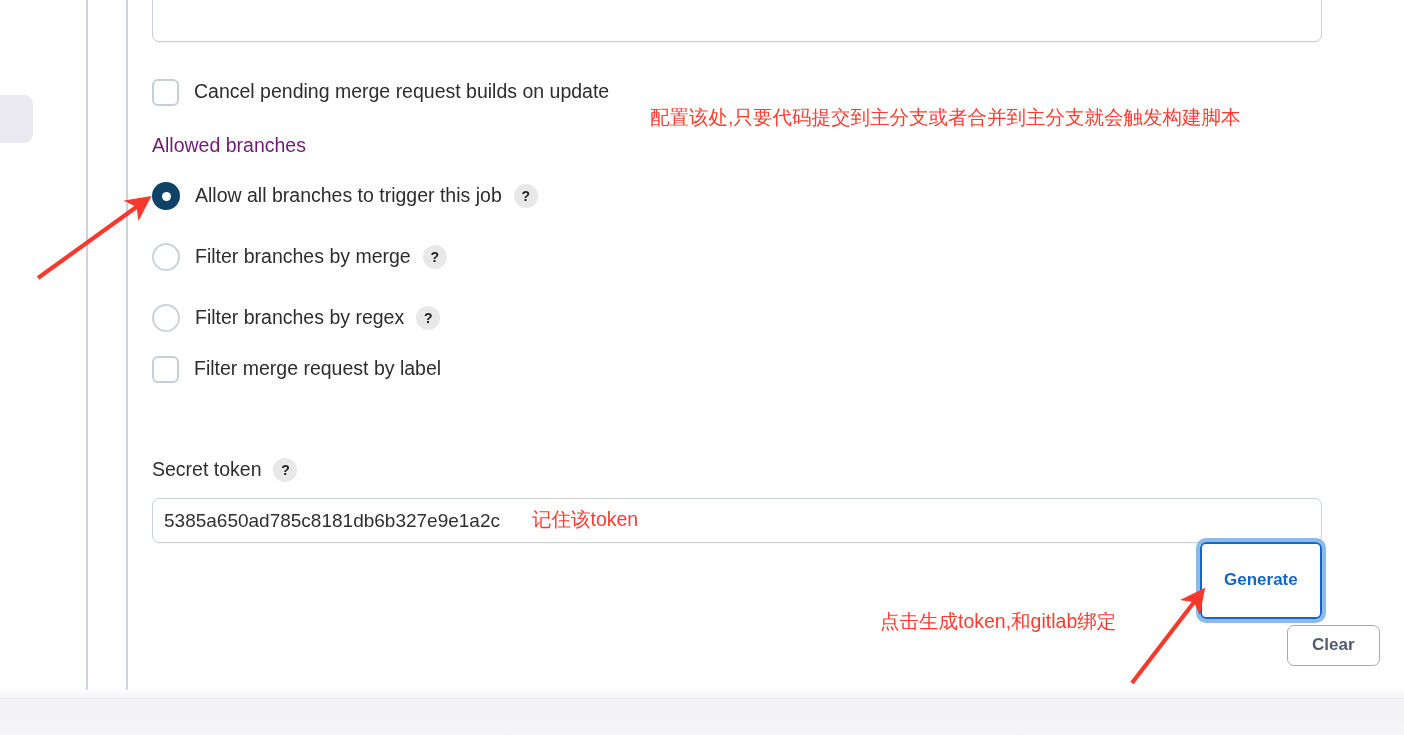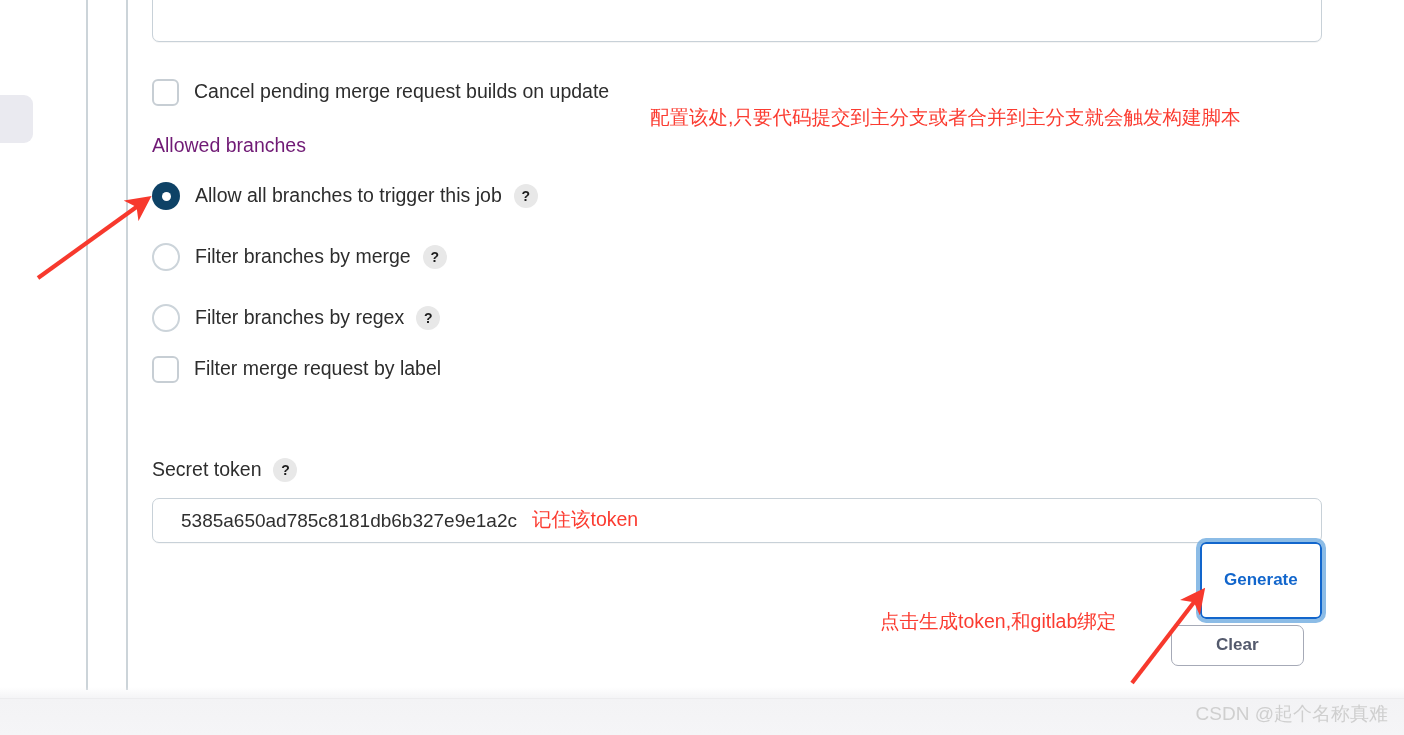"5385a650ad785c8181db6b327e9e1a2c" .token-input { padding: 0 28px -> 0 11px }
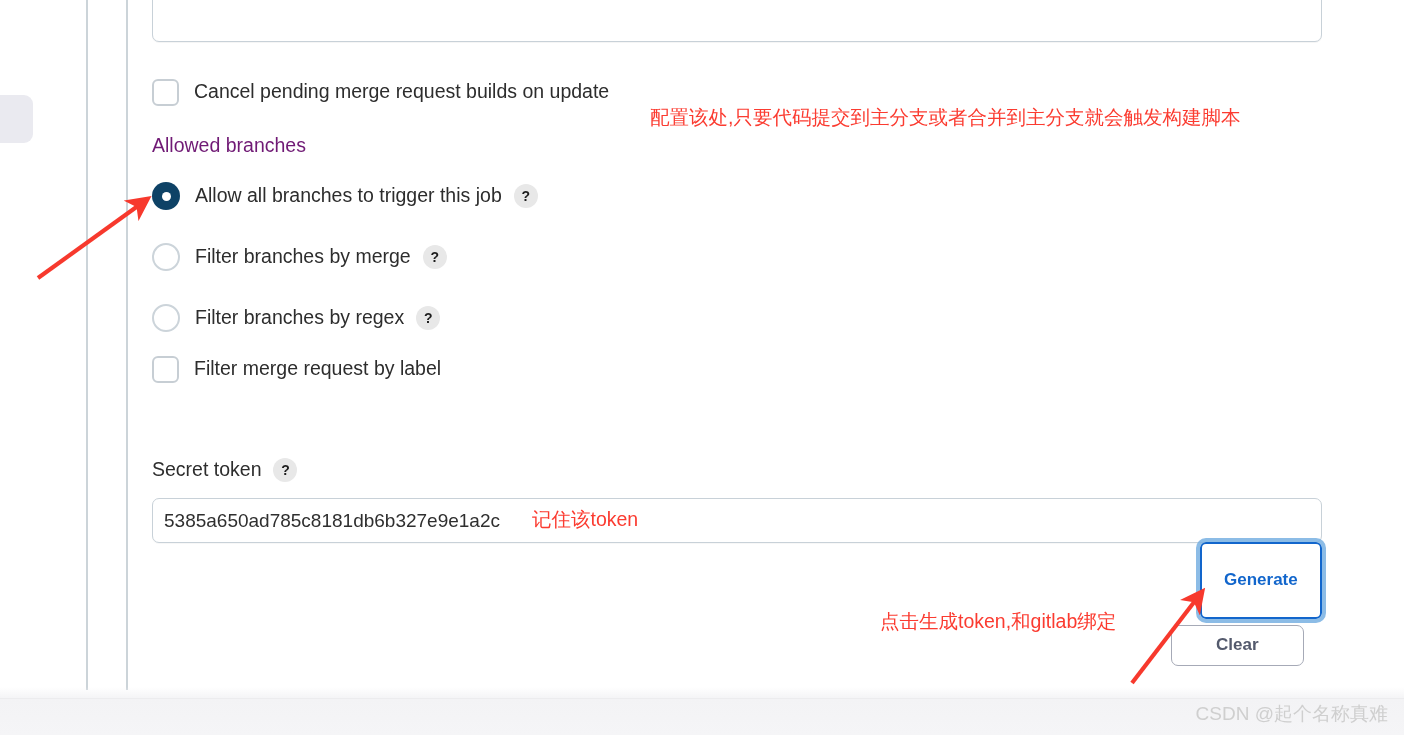"Clear" .btn-clear { left: 1019px -> 1135px; padding: 10px 44px -> 10px 24px }
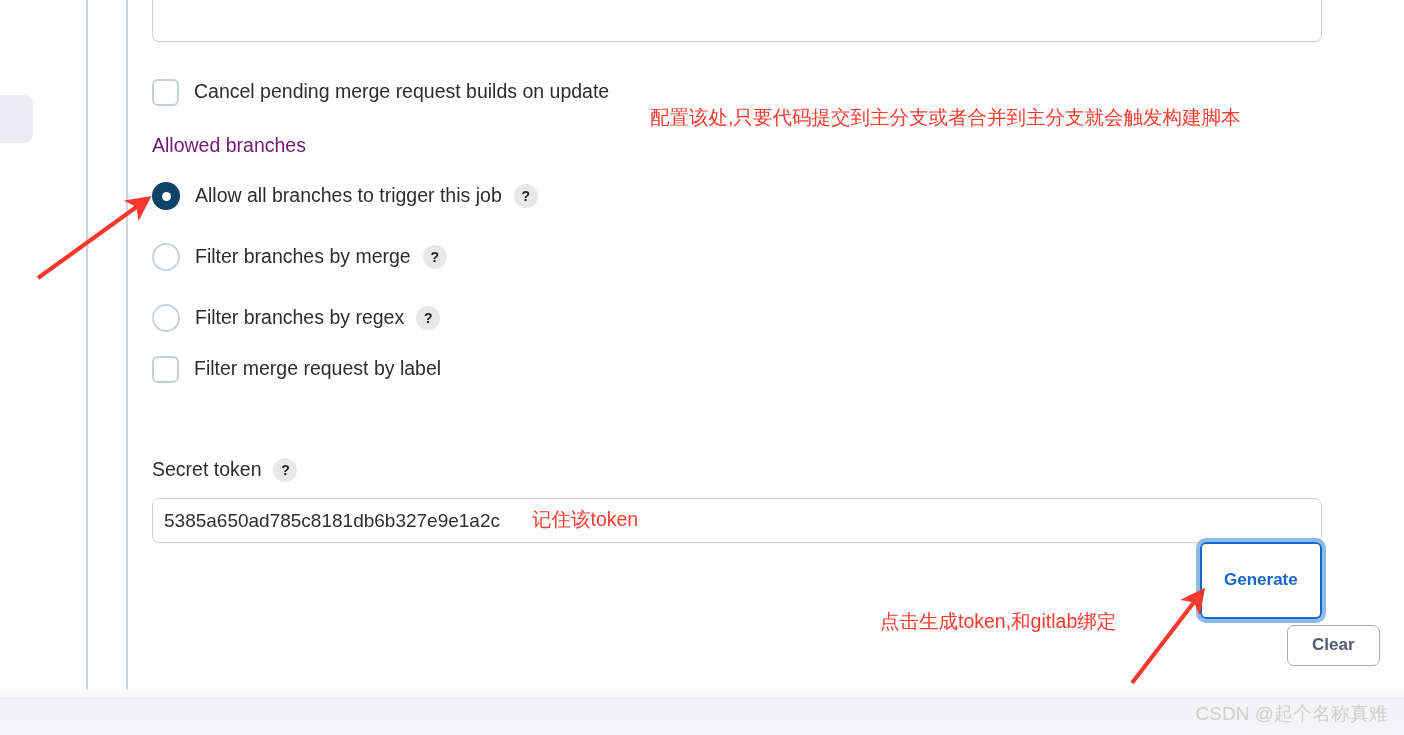"CSDN @起个名称真难" div.watermark { html: <div>CSDN @起个名称真难</div> -> none }
